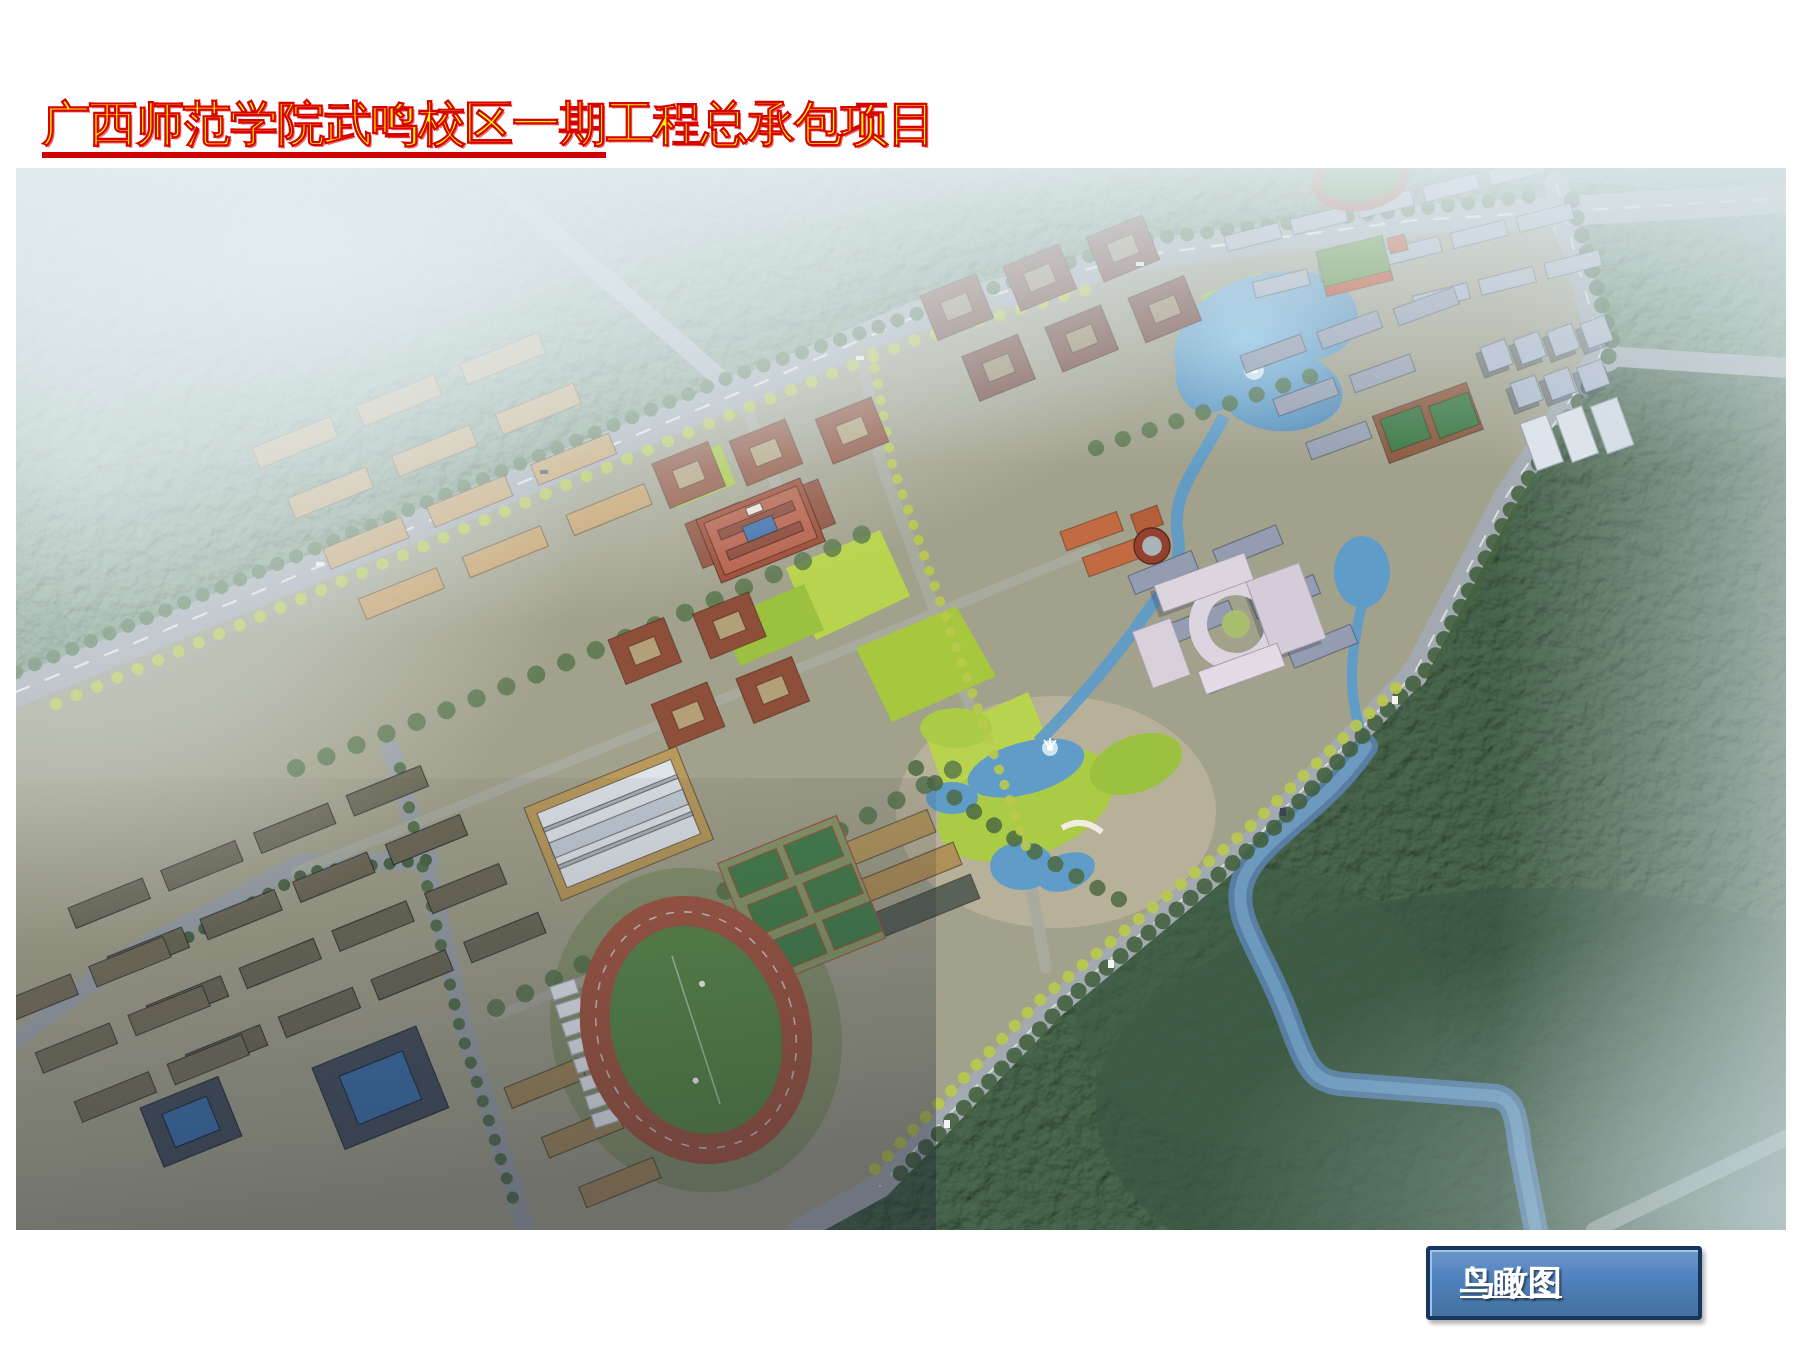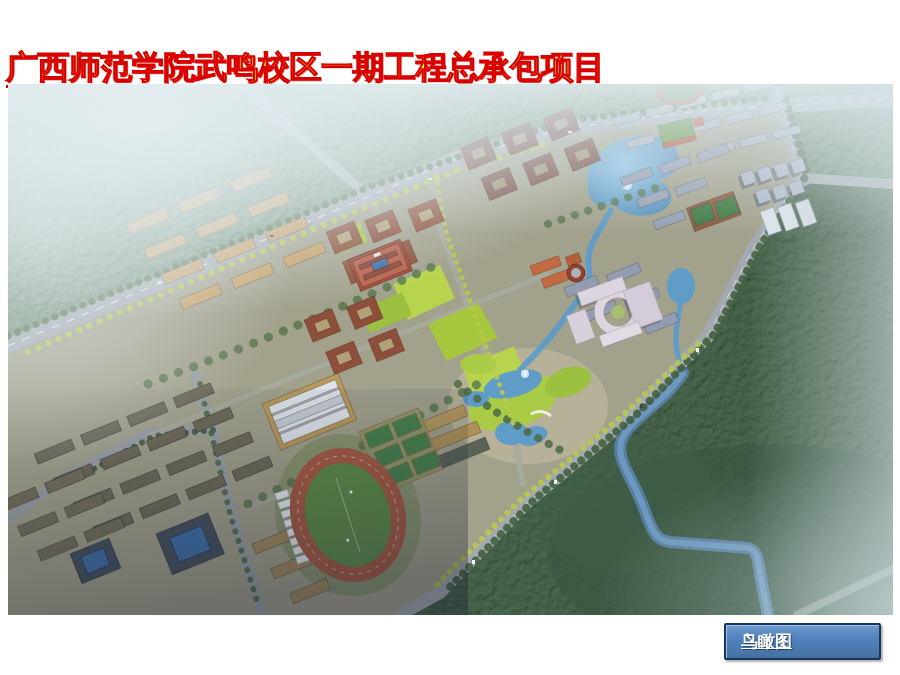"广西师范学院武鸣校区一期工程总承包项目" .slide-title { font-size: 32px -> 24px; font-weight: bold -> normal; left: 6px -> 21px }
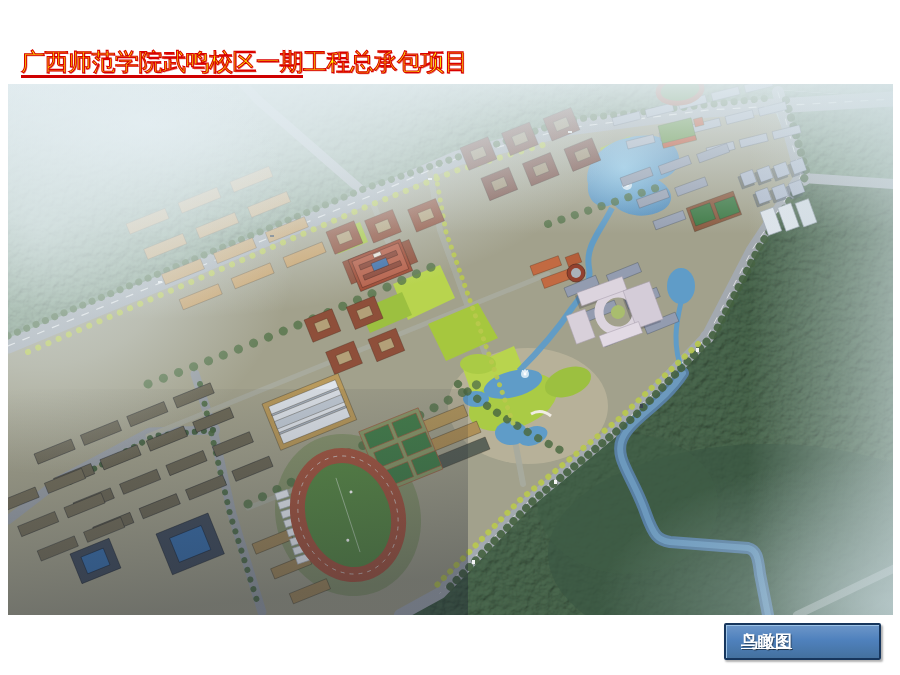"鸟瞰图" .caption-btn { margin-left: 11px -> none; width: 157px -> 138px }
